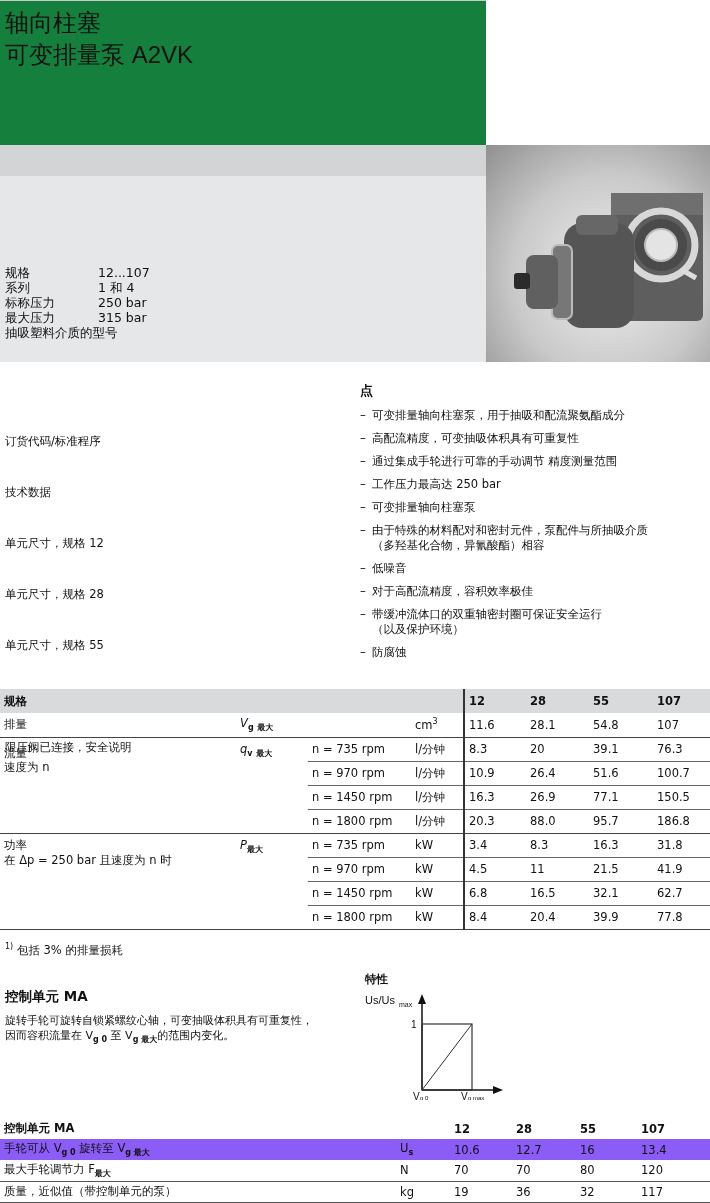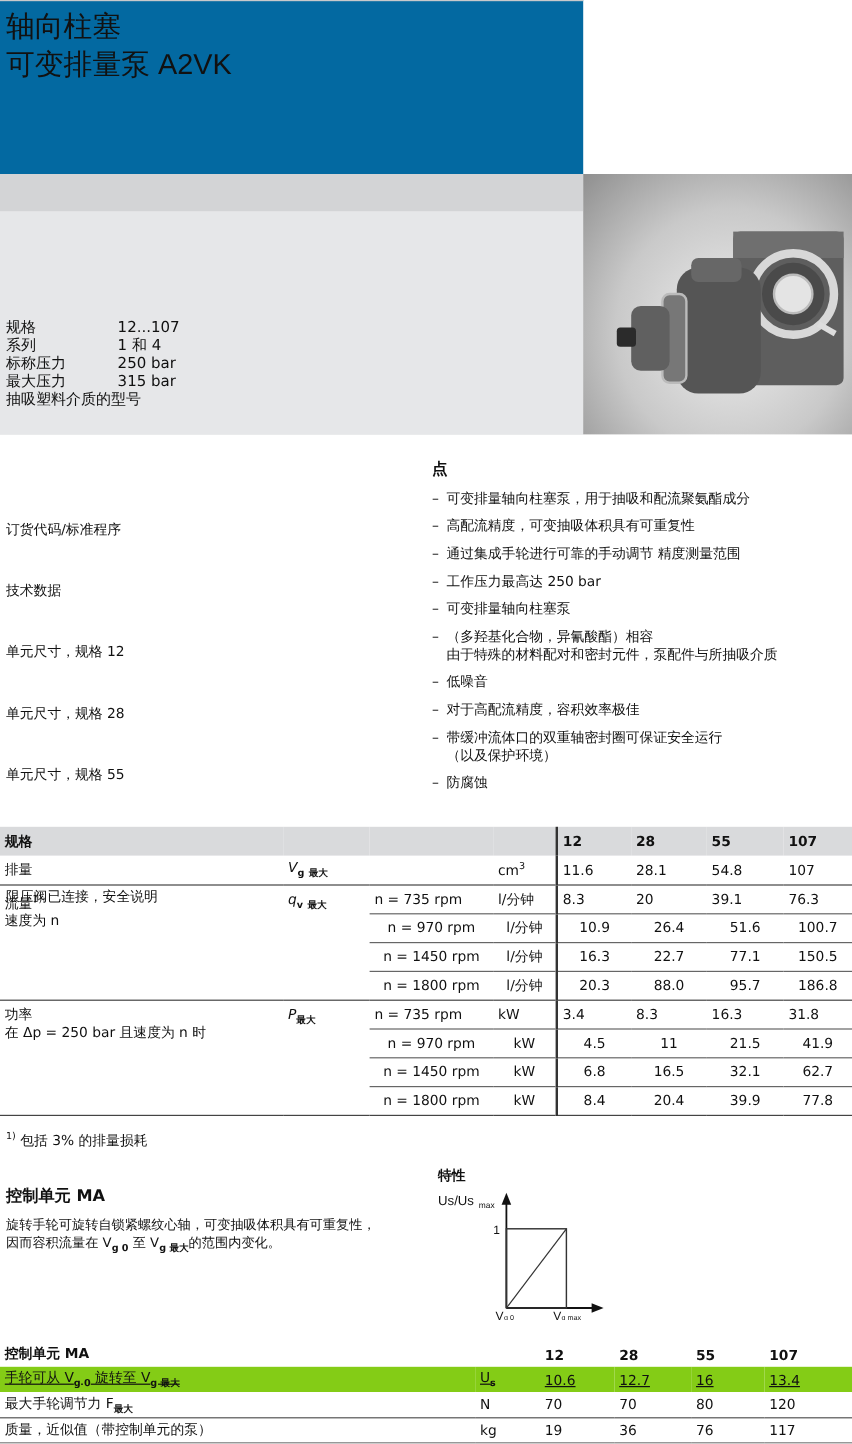"轴向柱塞" .hdr-top { background: #0369a1 -> #15803d }
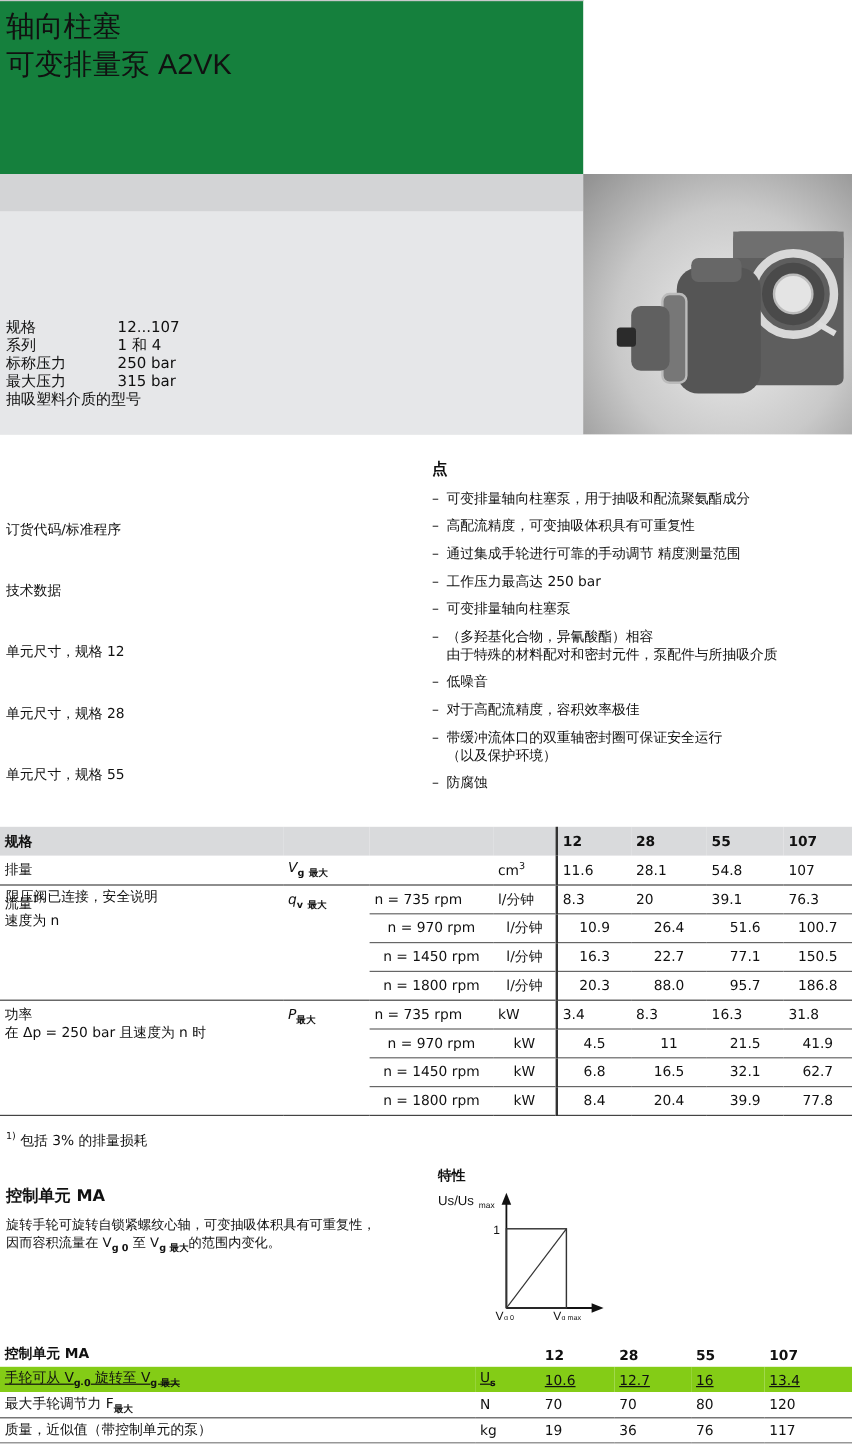"（多羟基化合物，异氰酸酯）相容" div { order: before "由于特殊的材料配对和密封元件，泵配件与所抽吸介质" -> after "由于特殊的材料配对和密封元件，泵配件与所抽吸介质" }
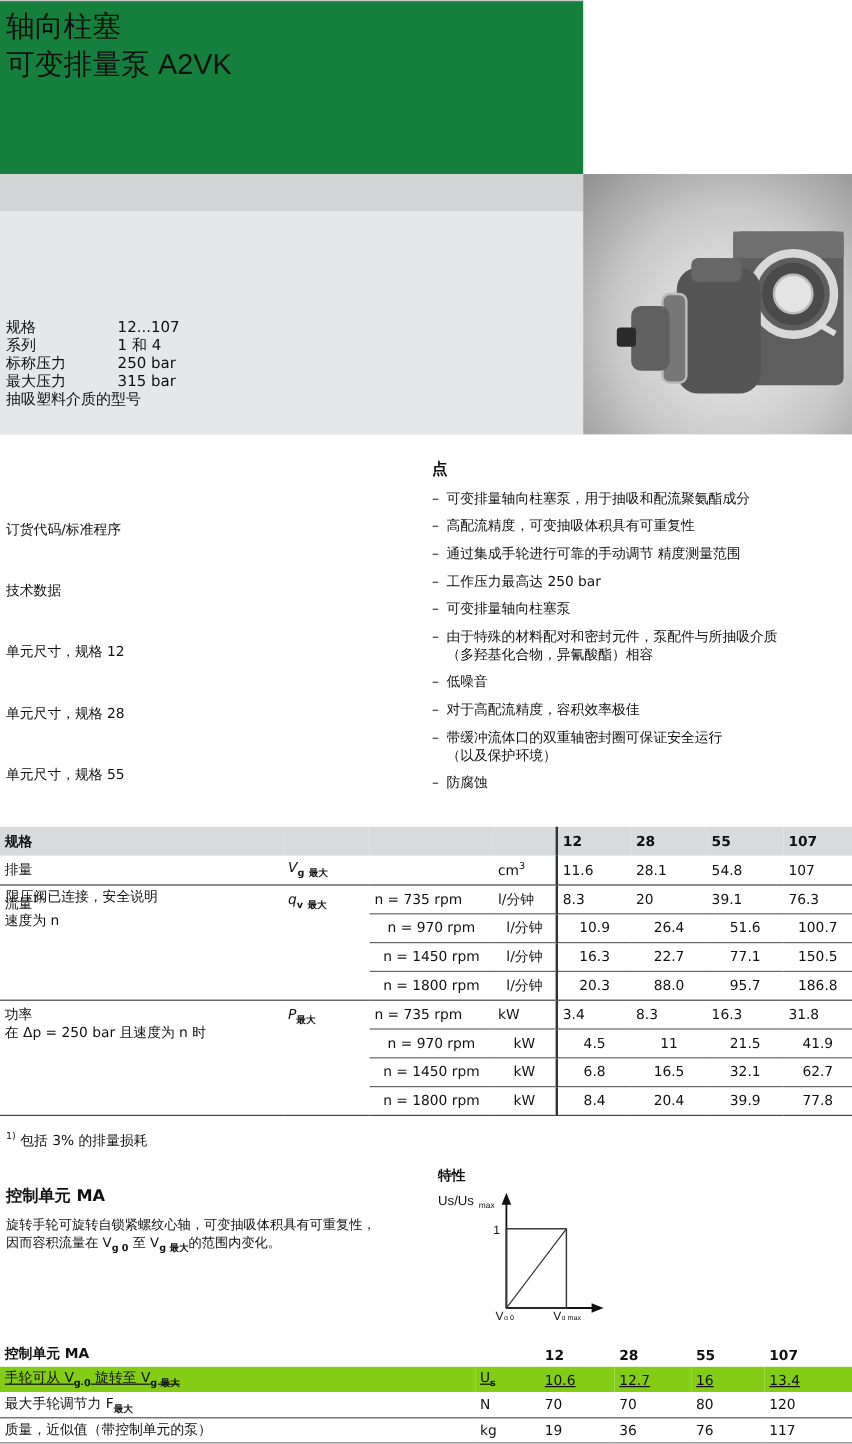"n = 970 rpm" .btl { text-align: center -> none }
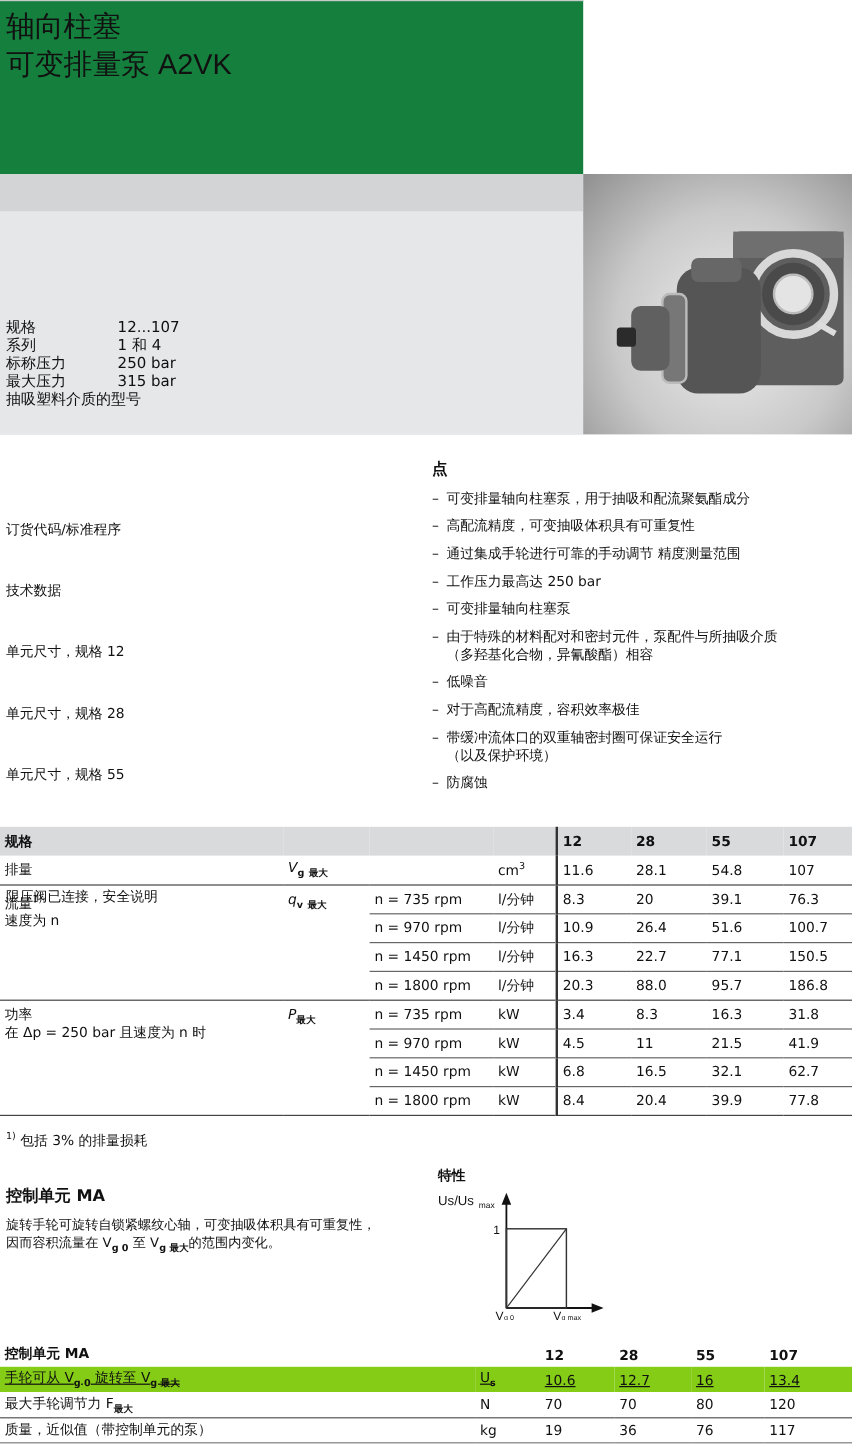"22.7" td.c6 { text: 22.7 -> 26.9 }
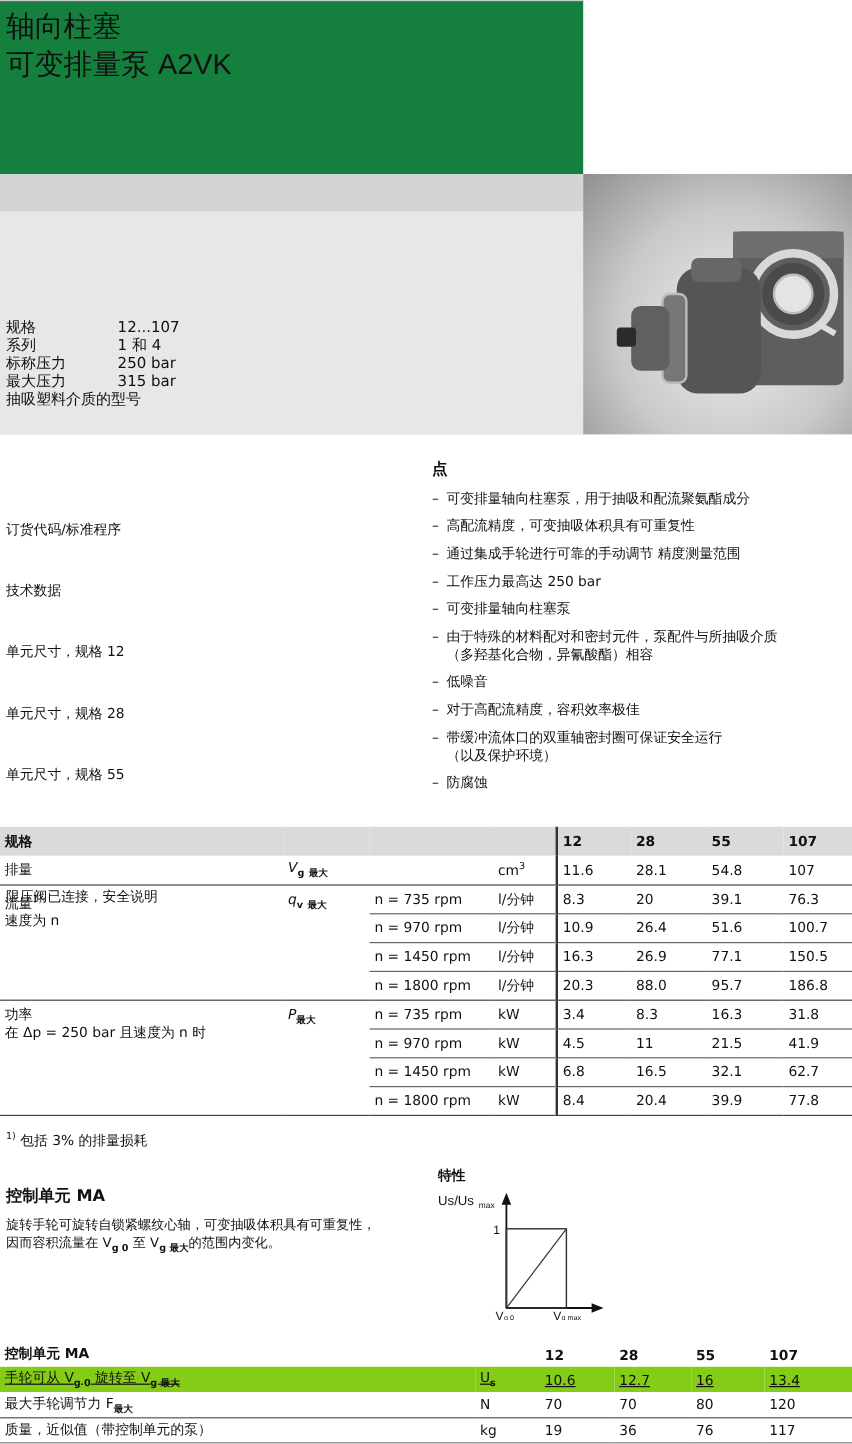"手轮可从 Vg 0 旋转至 Vg" table.mt tr.shade td { background: #84cc16 -> #8b5cf6; text-decoration: underline -> none }
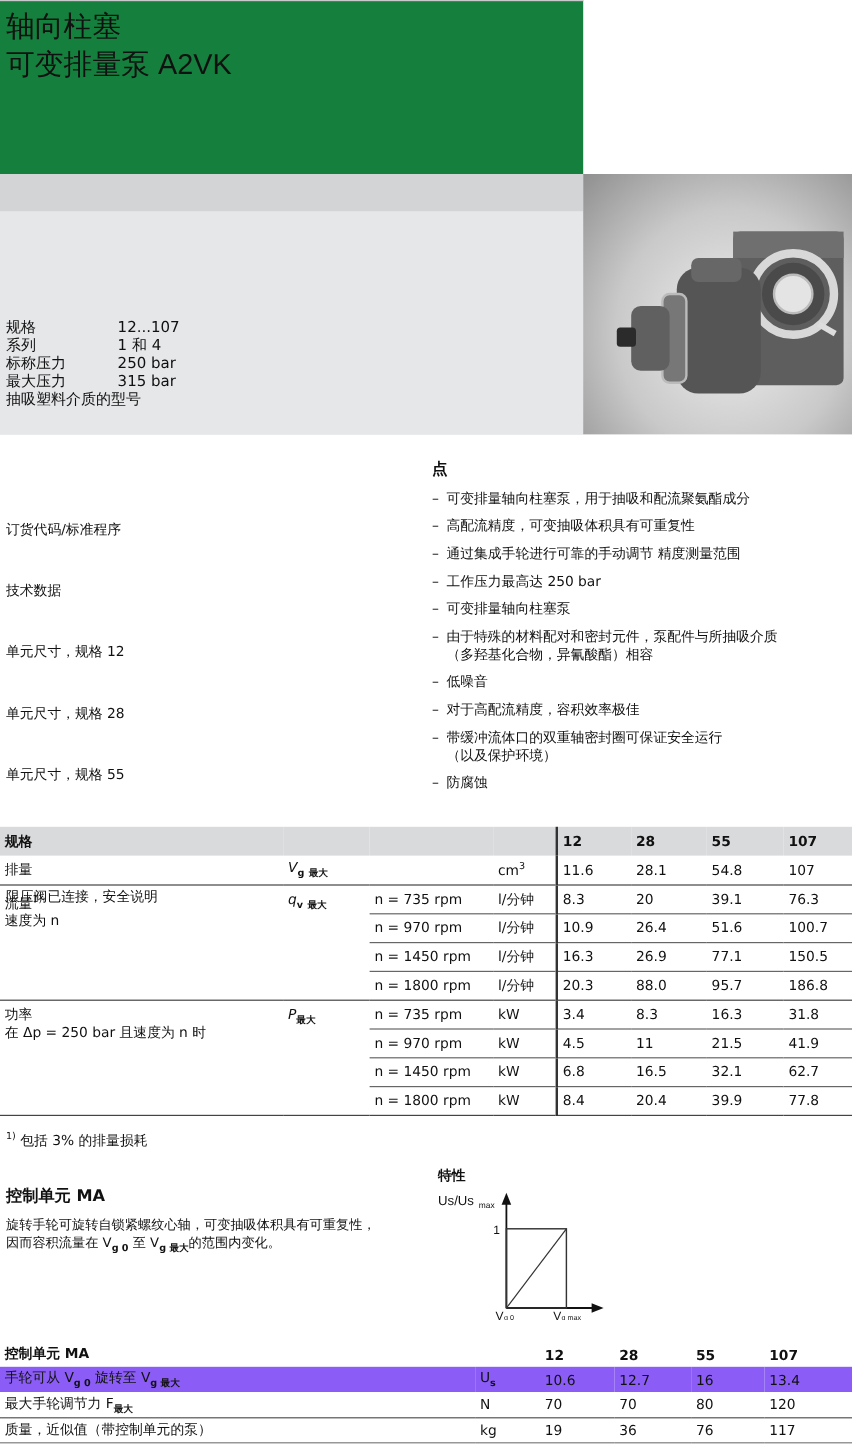"76" td.m5 { text: 76 -> 32 }
